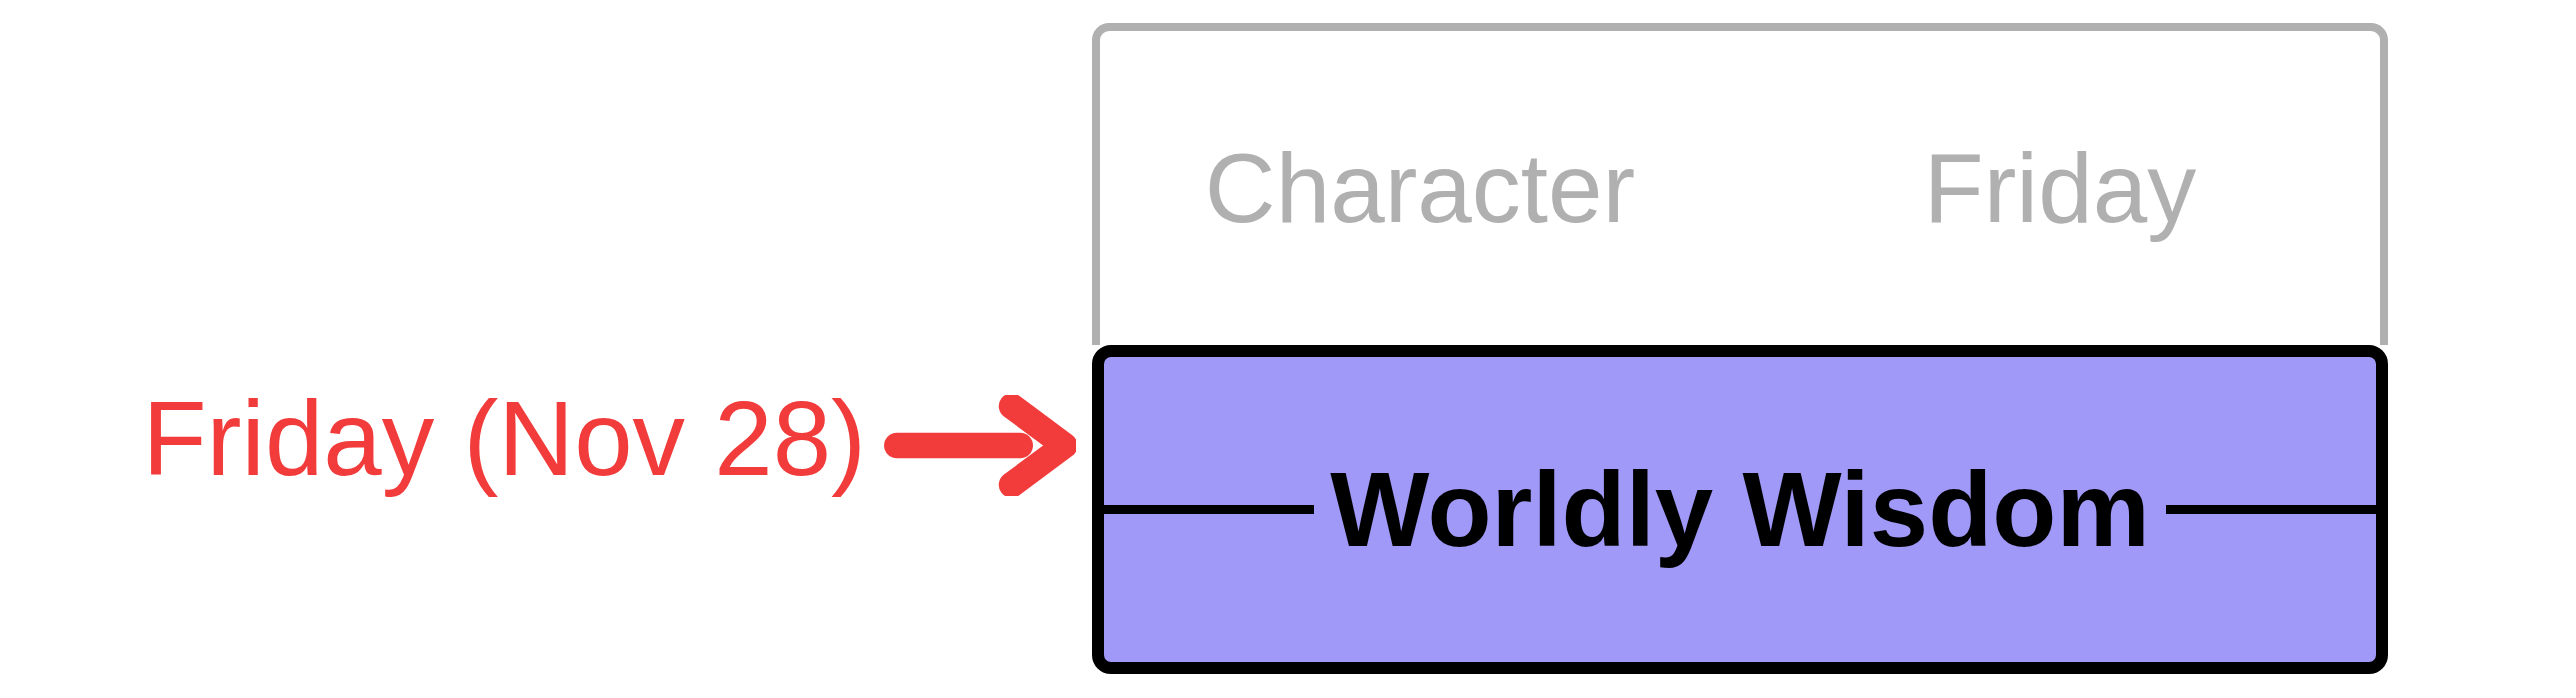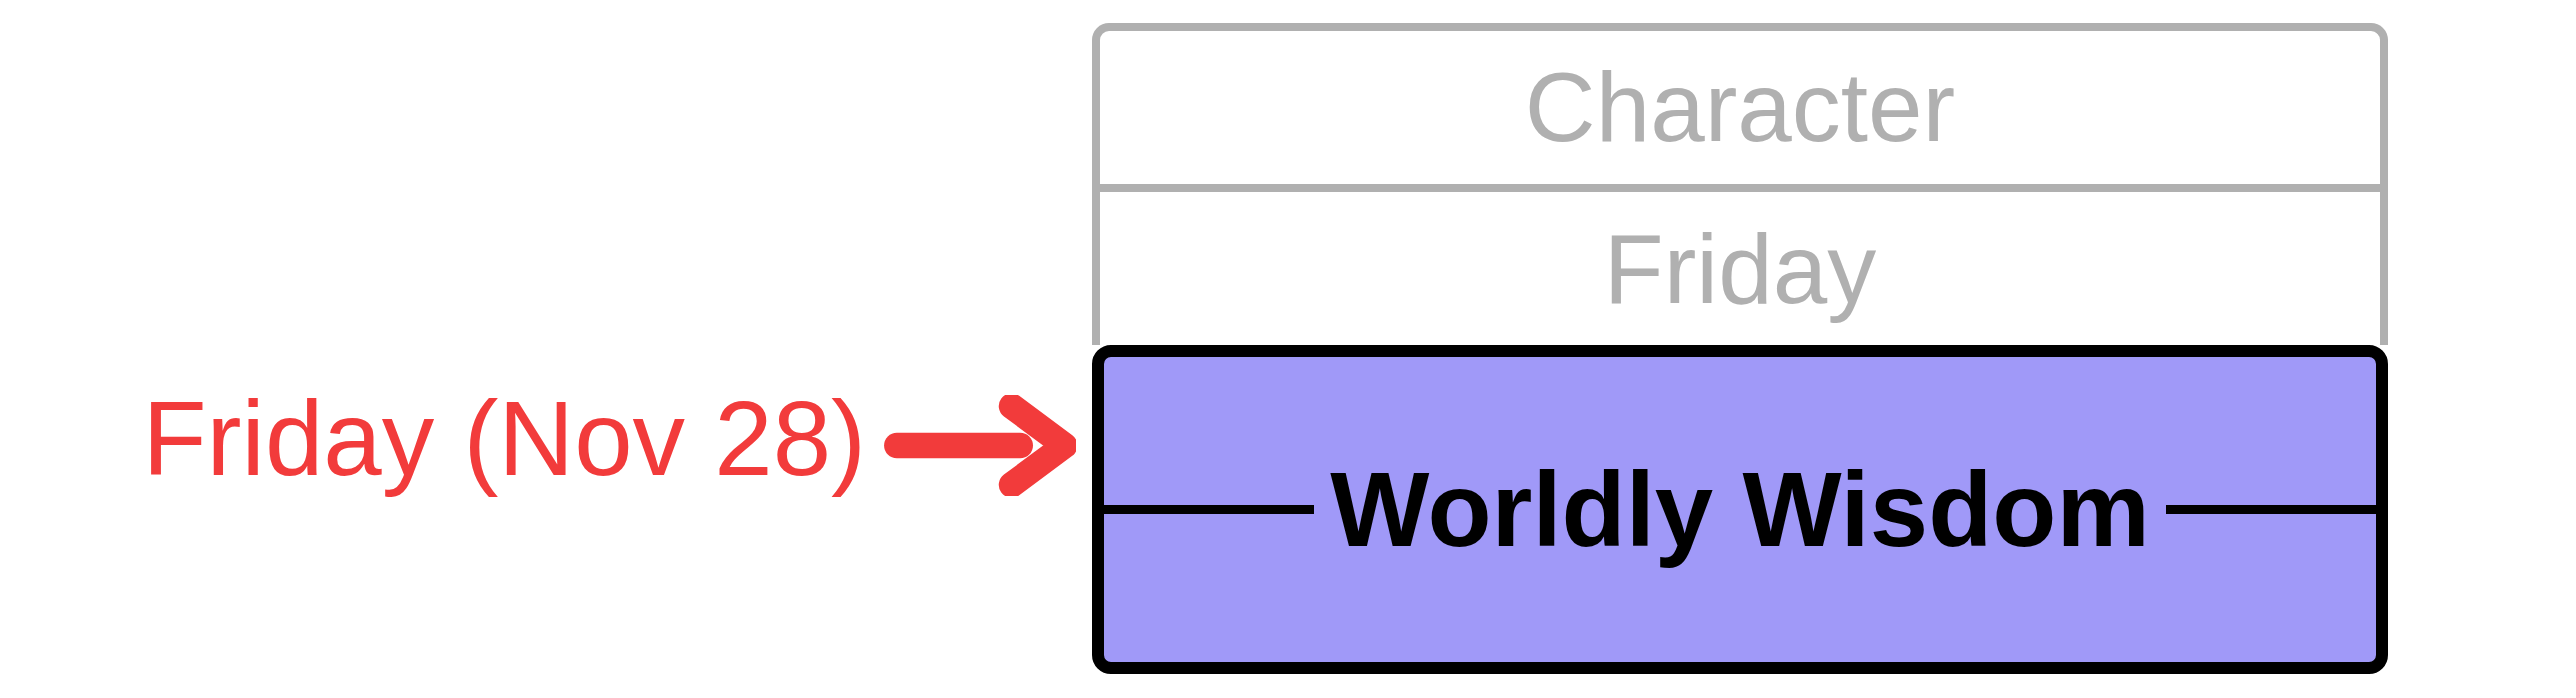"Character" .stack { flex-direction: column -> row }
